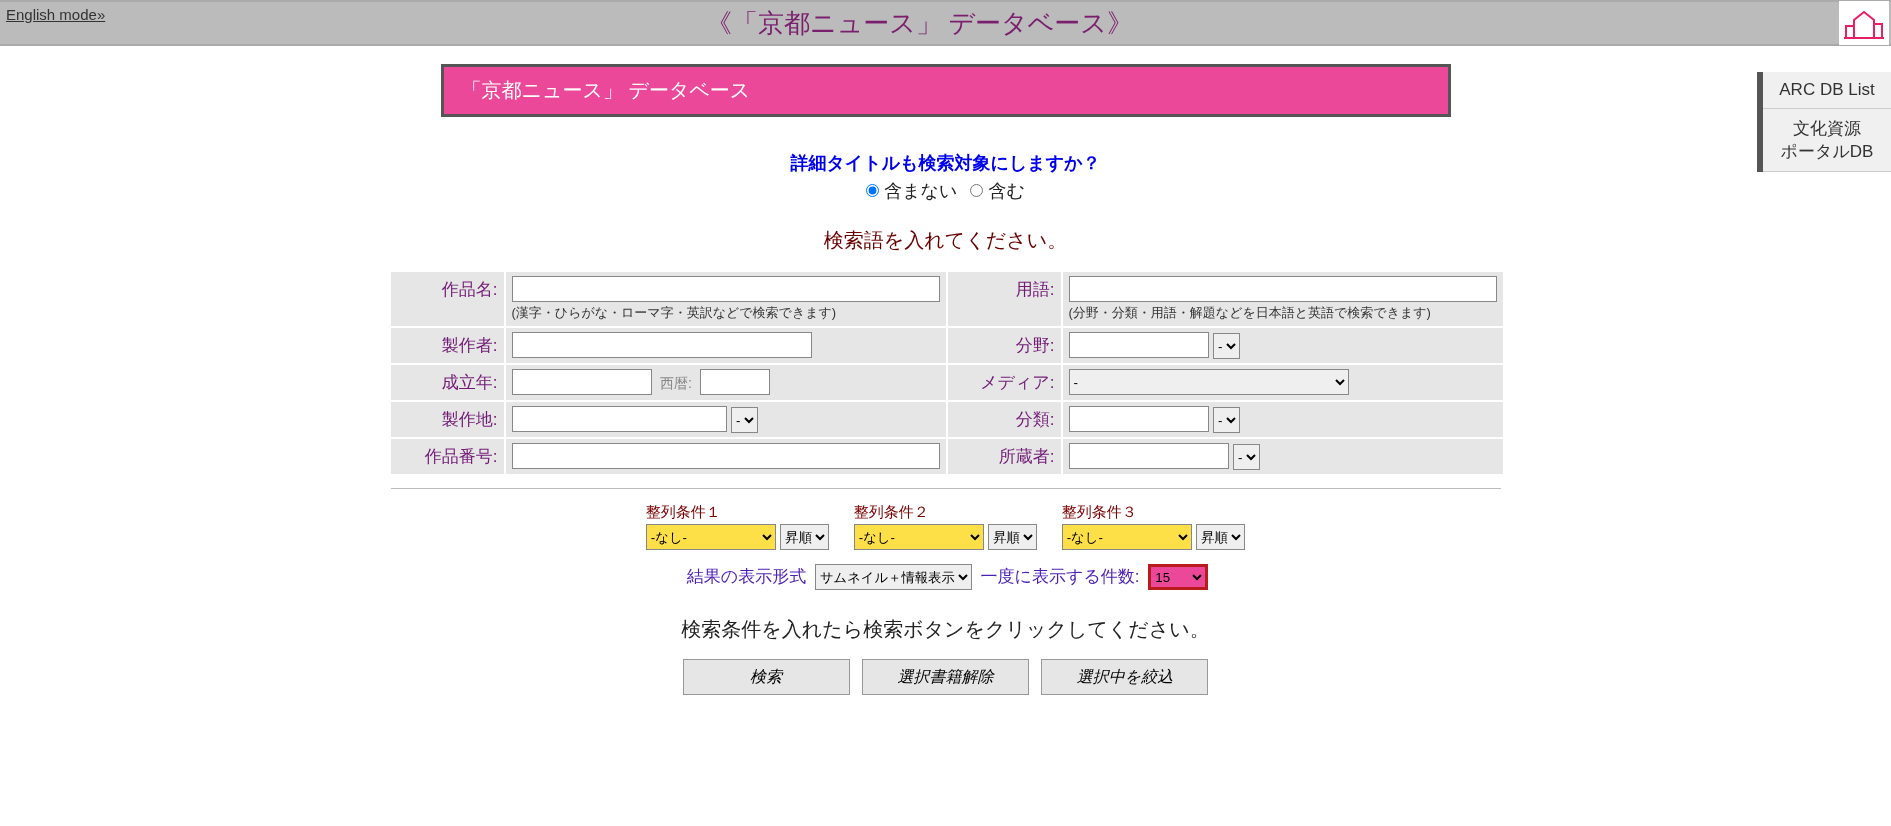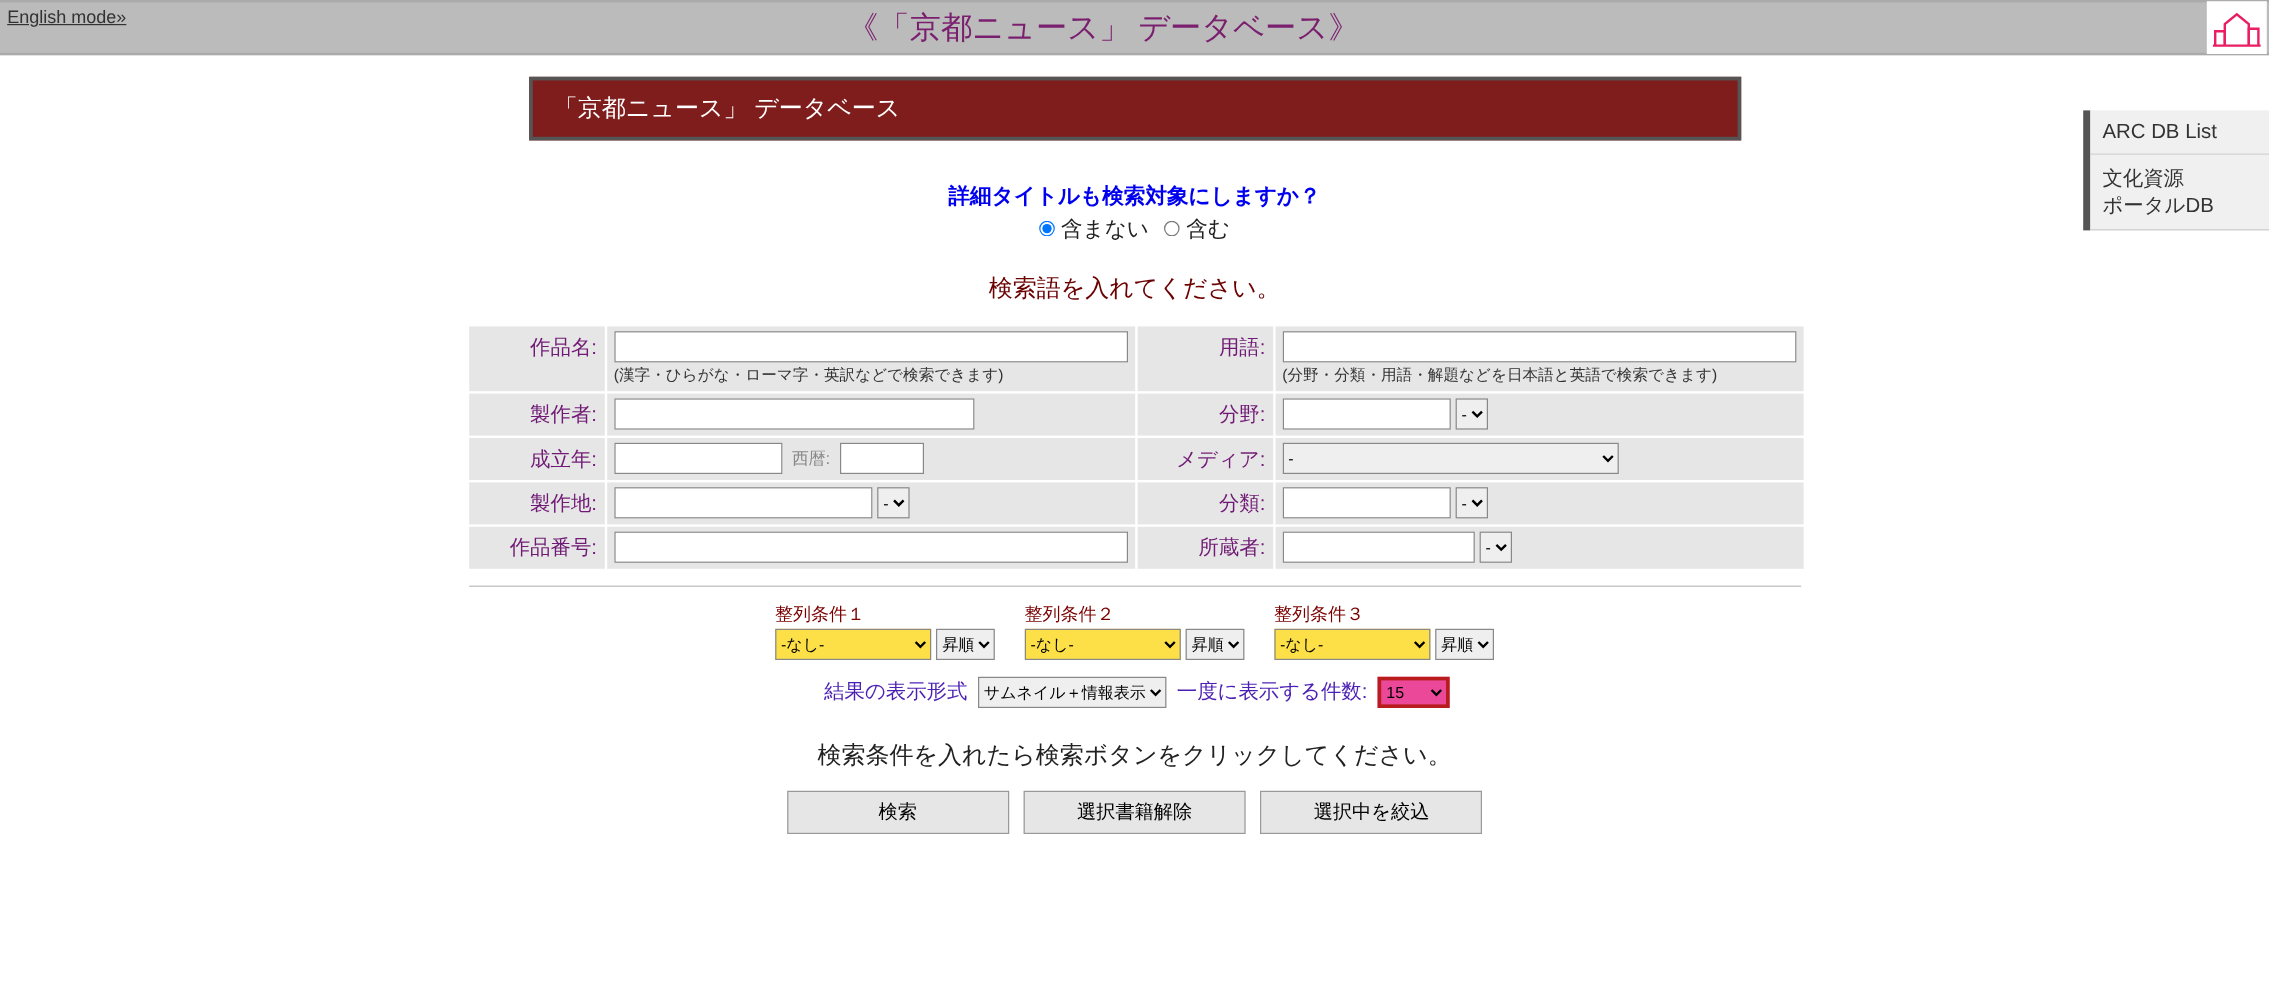"「京都ニュース」 データベース" .sub-banner { background: #7f1d1d -> #ec4899 }
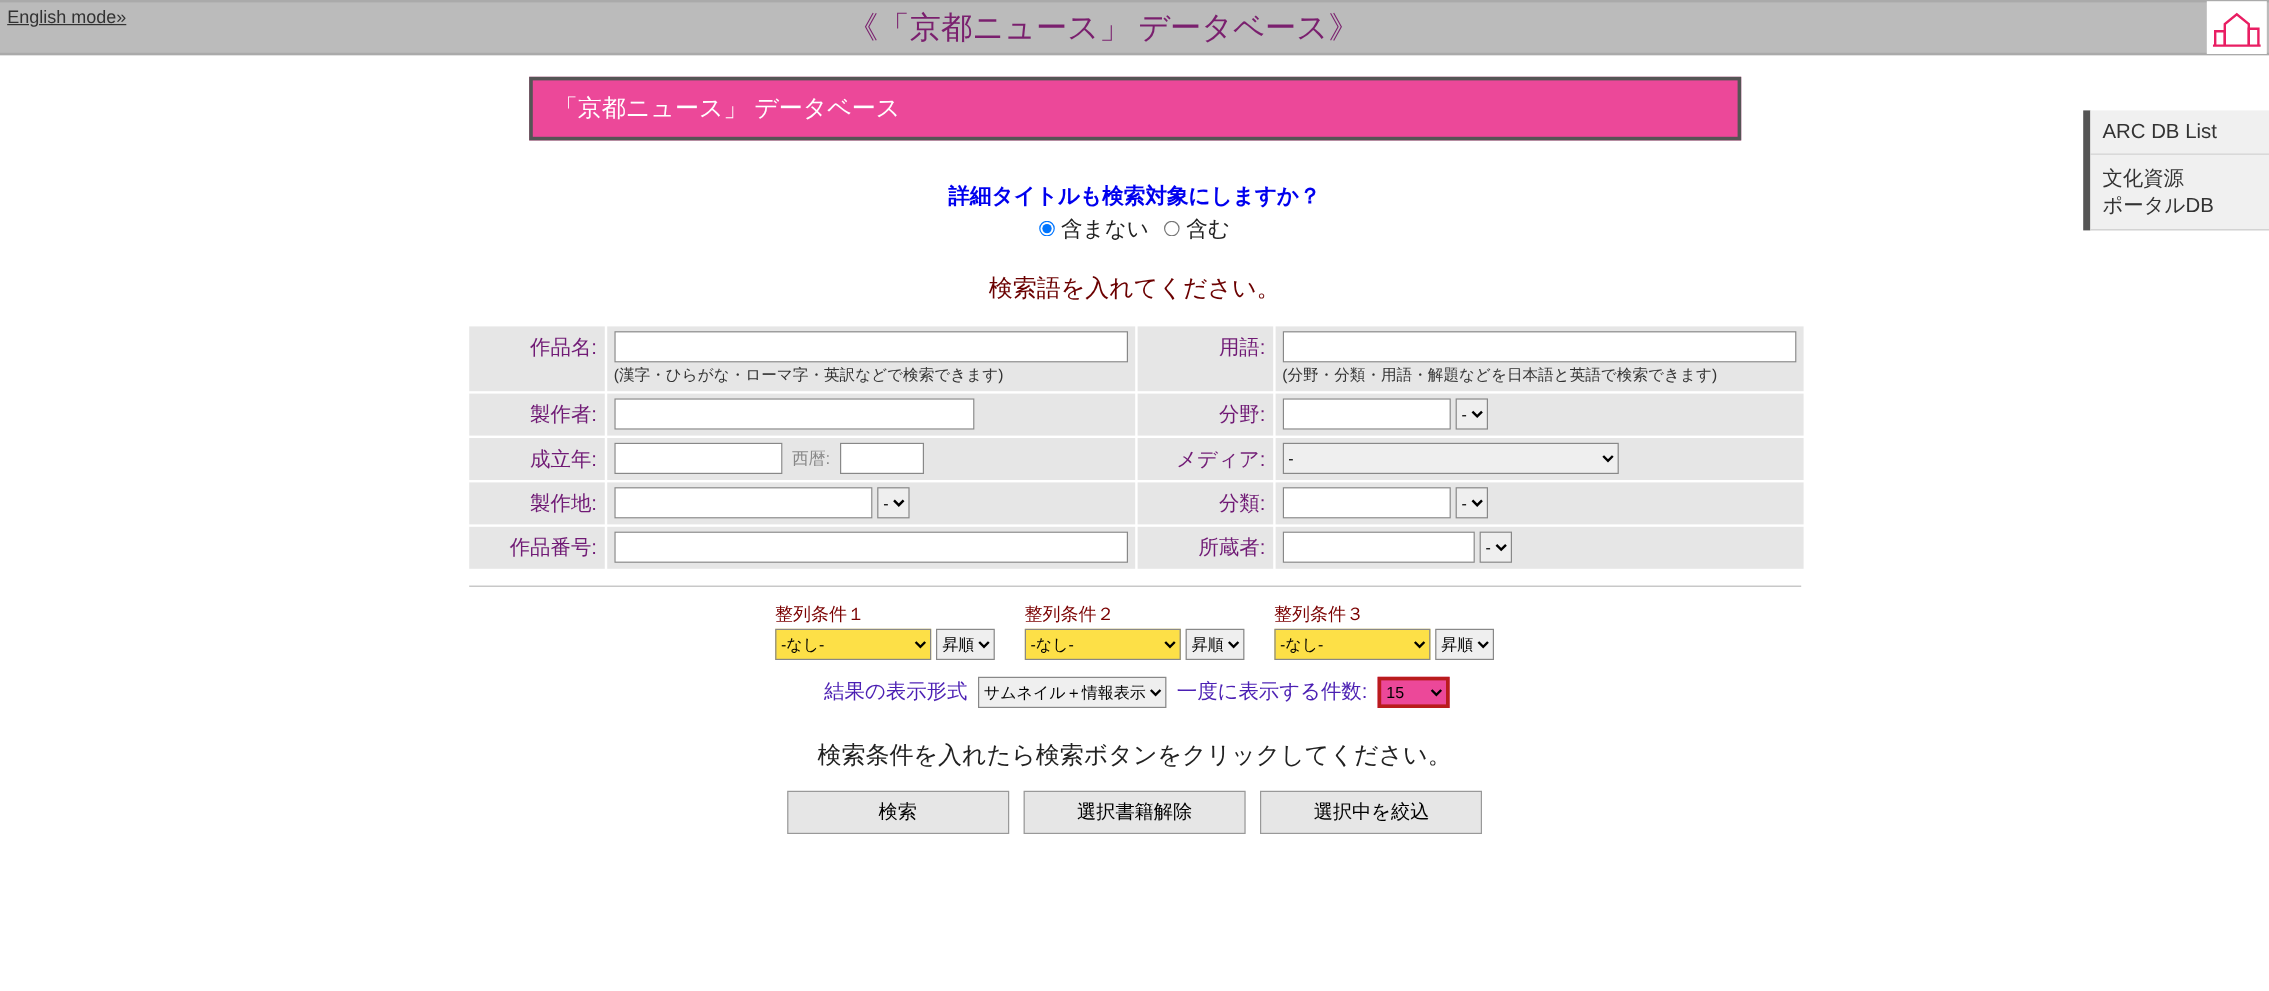"ARC DB List" .side-menu { text-align: none -> center; top: 92px -> 72px; width: 155px -> 134px }
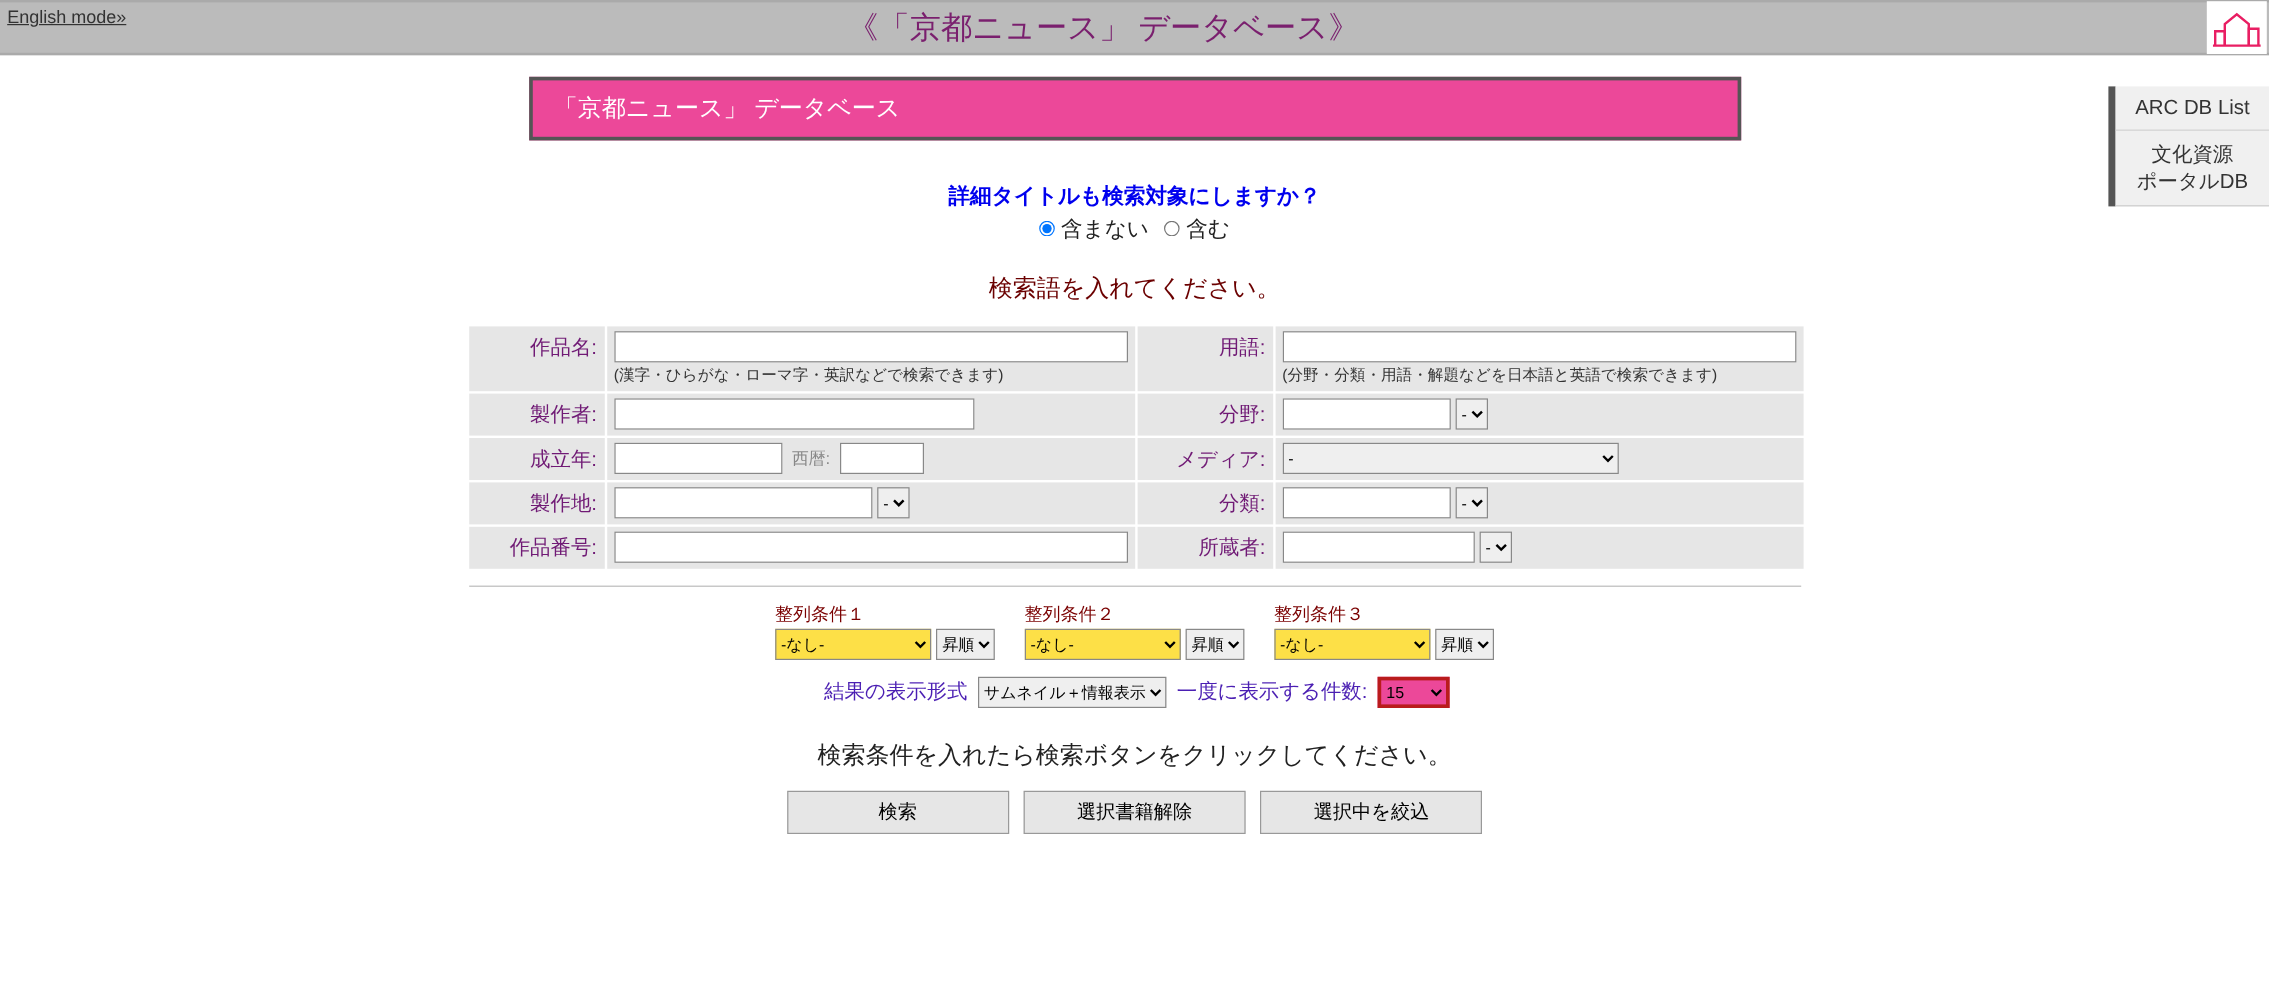"検索" .big-btn { font-style: none -> italic; width: 185px -> 167px }
